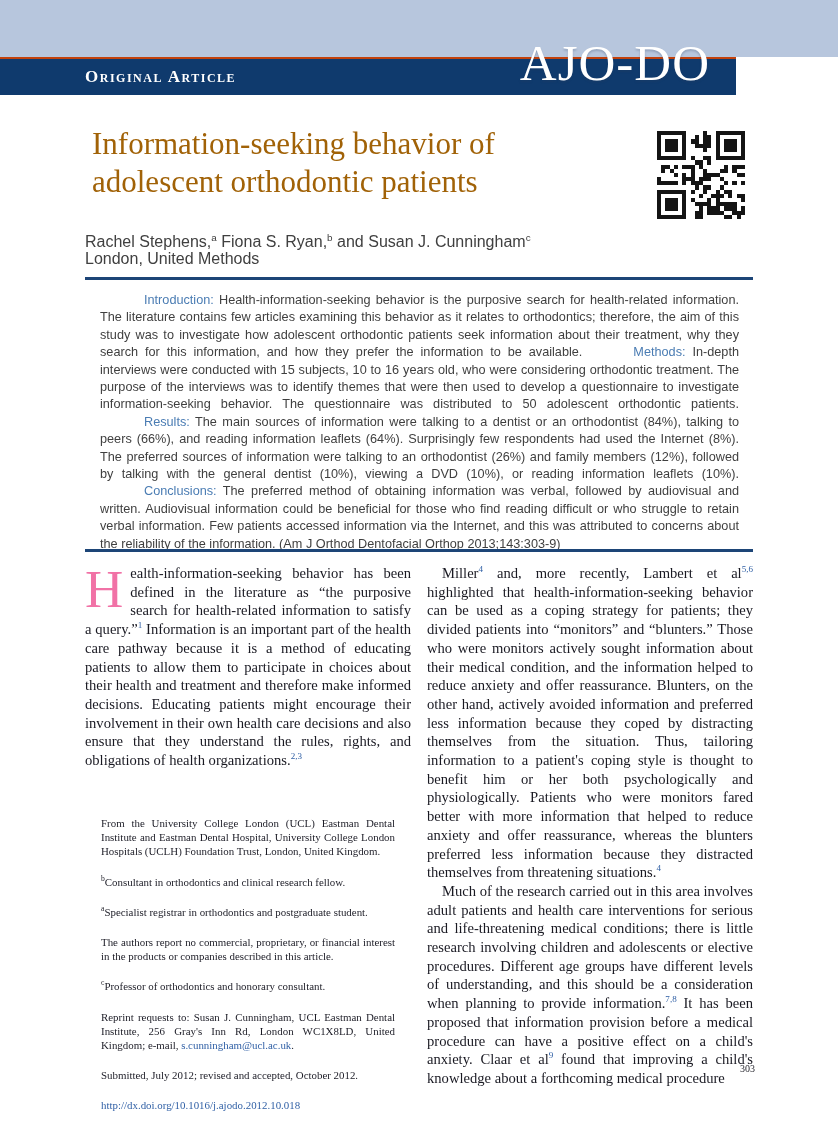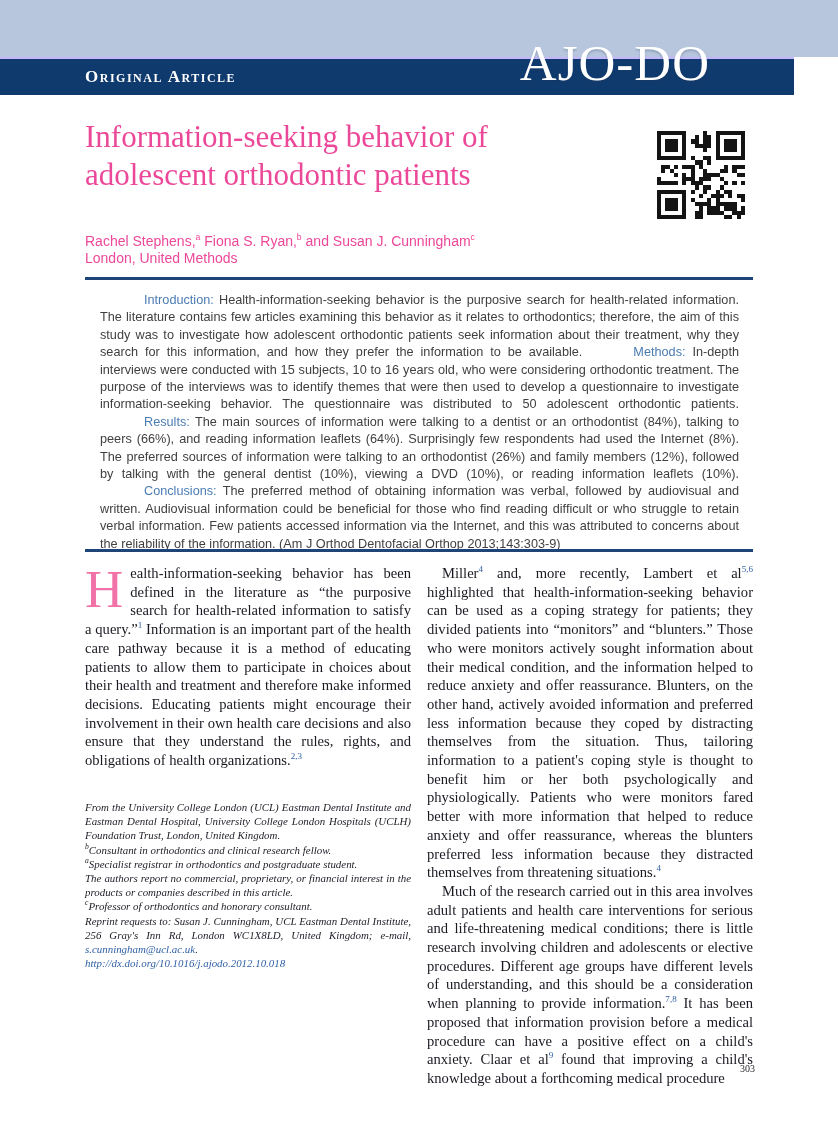"Original Article" .band-navy { border-top: 2px solid #c4b5fd -> 2px solid #c2410c; width: 794px -> 736px }
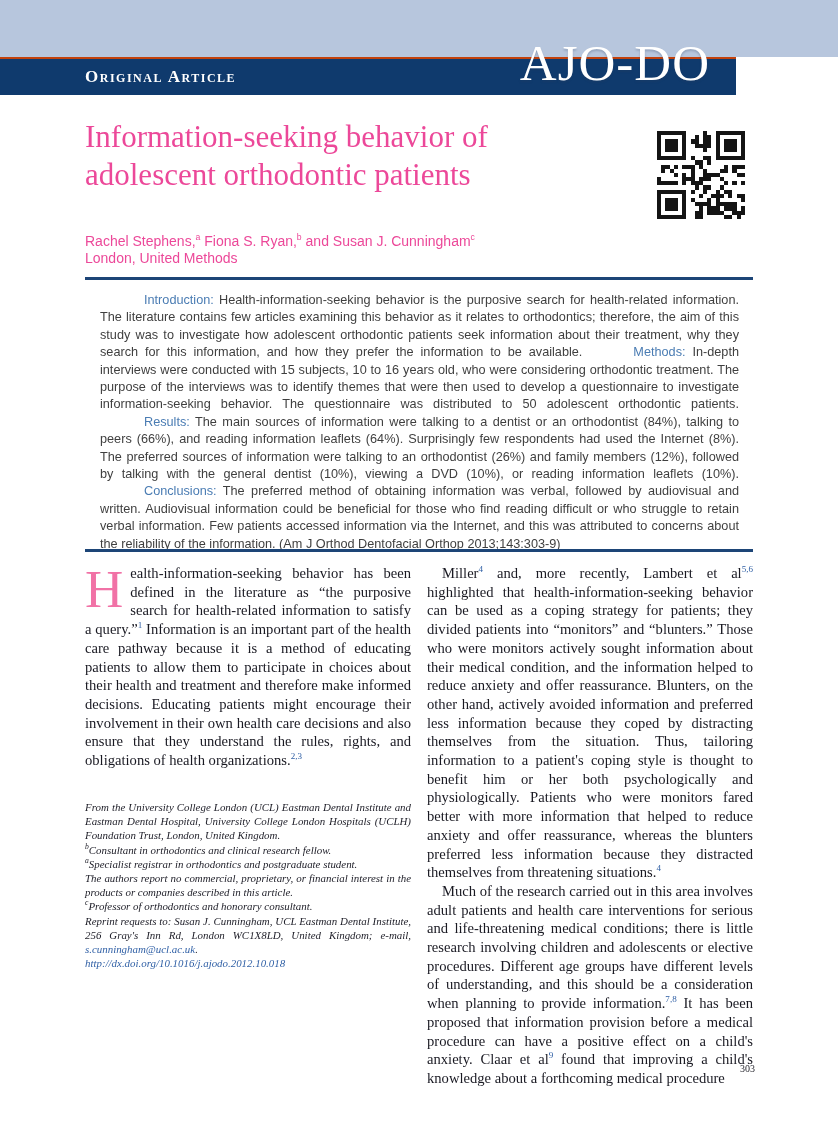"Information-seeking behavior of" .title { color: #ec4899 -> #a16207; margin: 0 -> 7px }
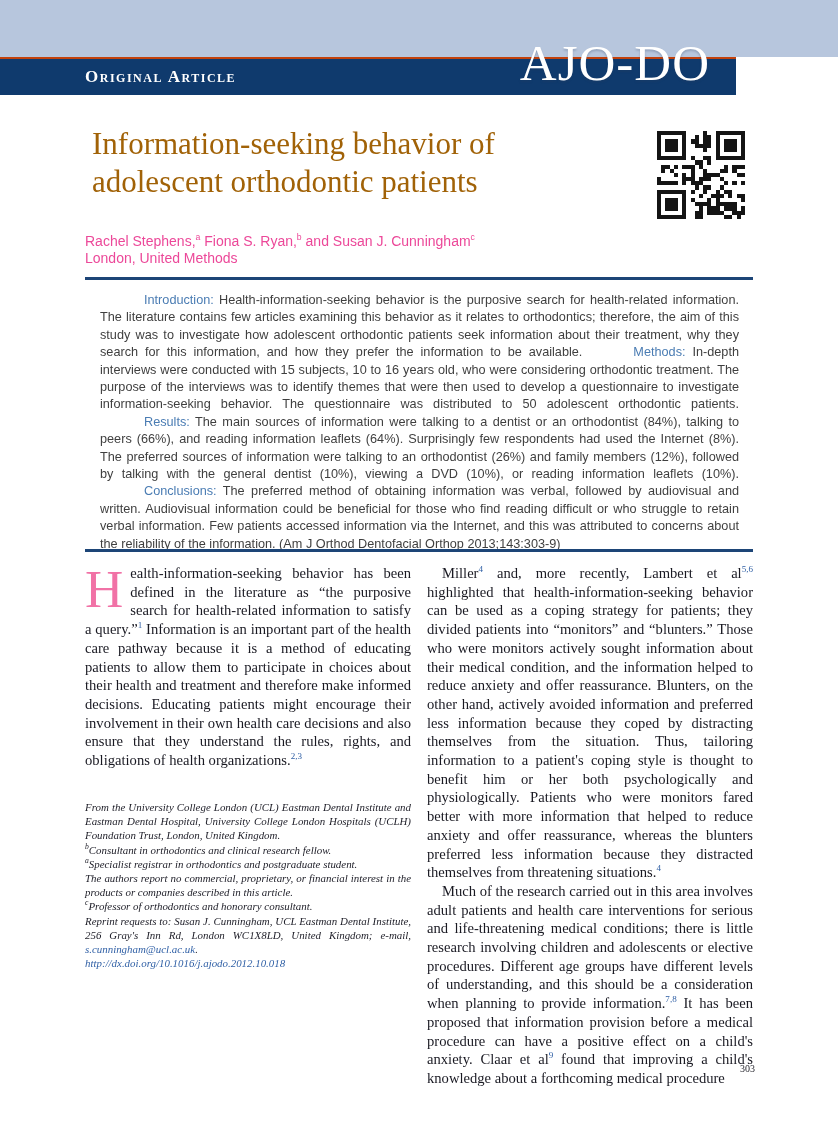"Rachel Stephens,a Fiona S. Ryan,b" .authors { color: #ec4899 -> #404040; font-size: 14px -> 16px }
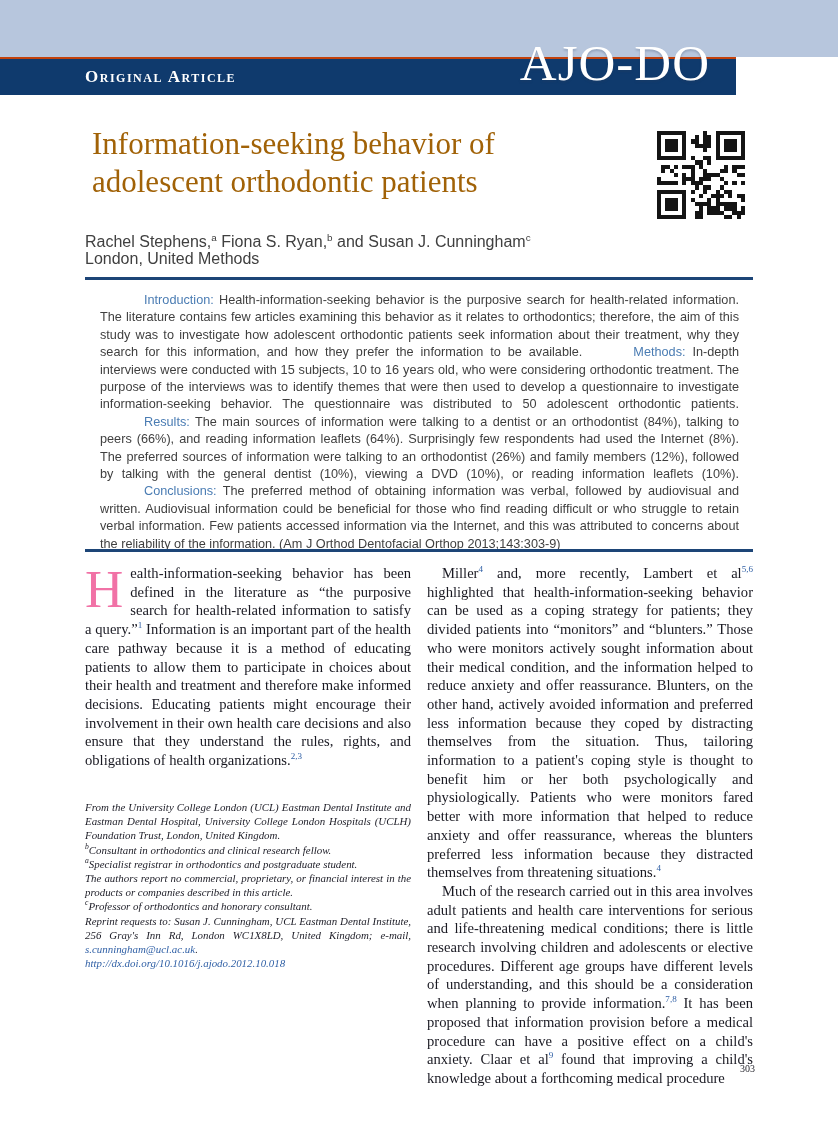"From the University College London" .footnotes .fn { font-style: italic -> none; margin: 0 -> 16px }
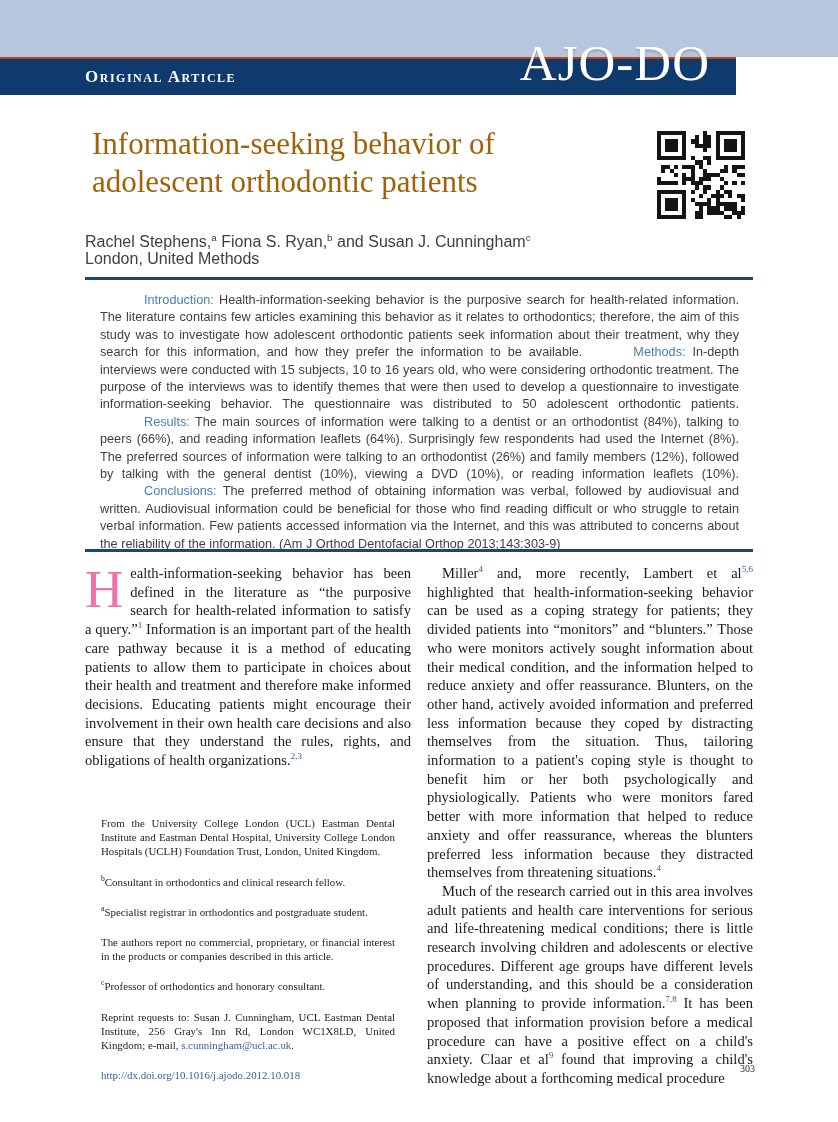"Submitted, July 2012; revised and" p.fn { html: none -> <p>Submitted, July 2012; revised and accepted, October 2012.</p> }
